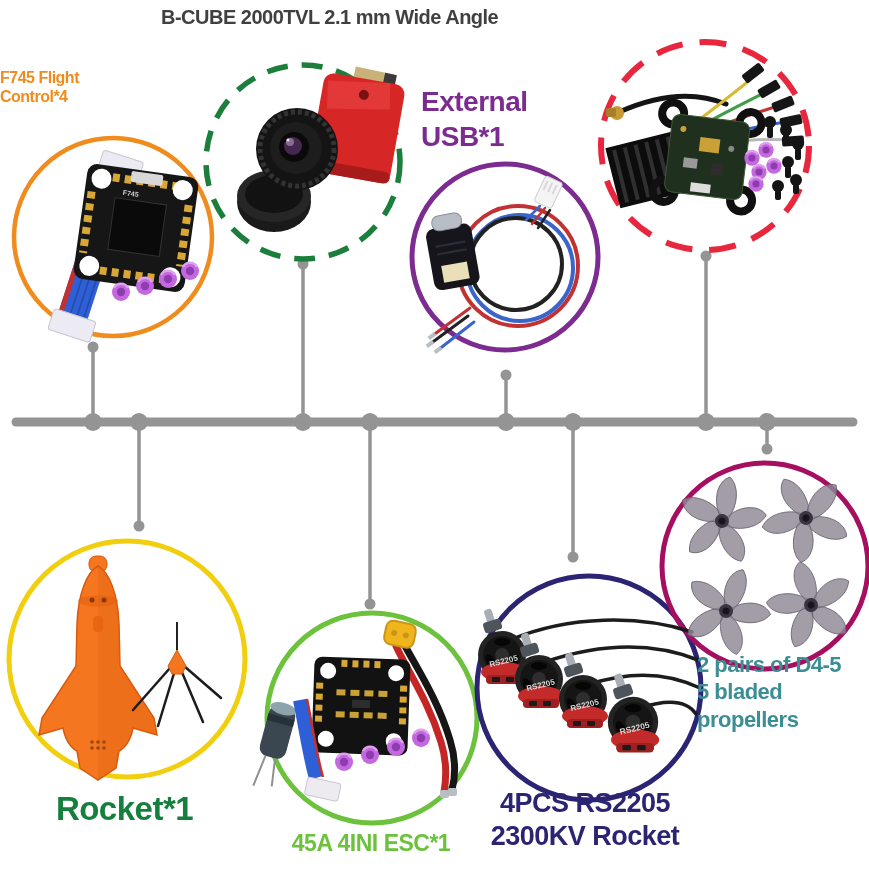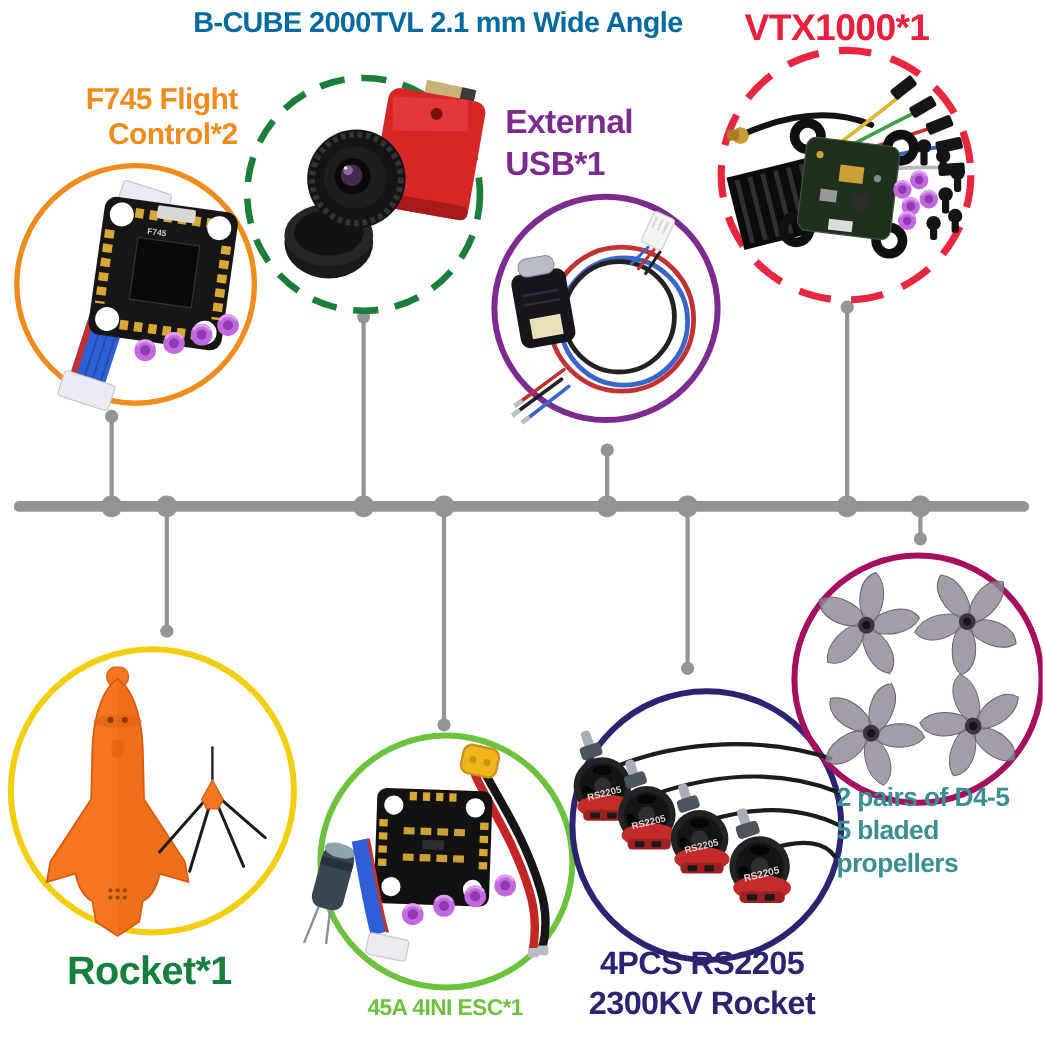"B-CUBE 2000TVL 2.1 mm Wide" .lbl-camera { color: #0369a1 -> #404040; font-size: 24px -> 20px }
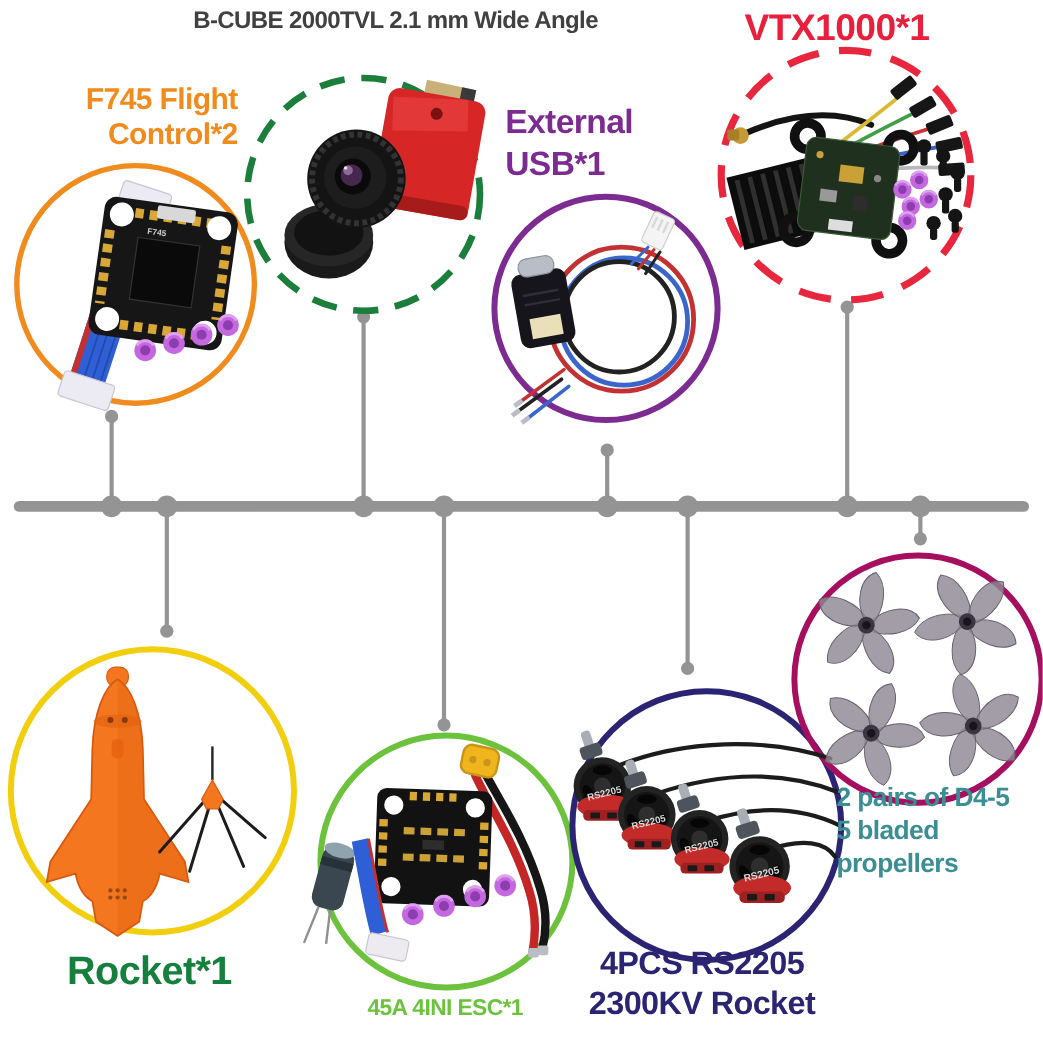"VTX1000*1" div.lbl { html: <div> <div>VTX1000*1</div> </div> -> none }
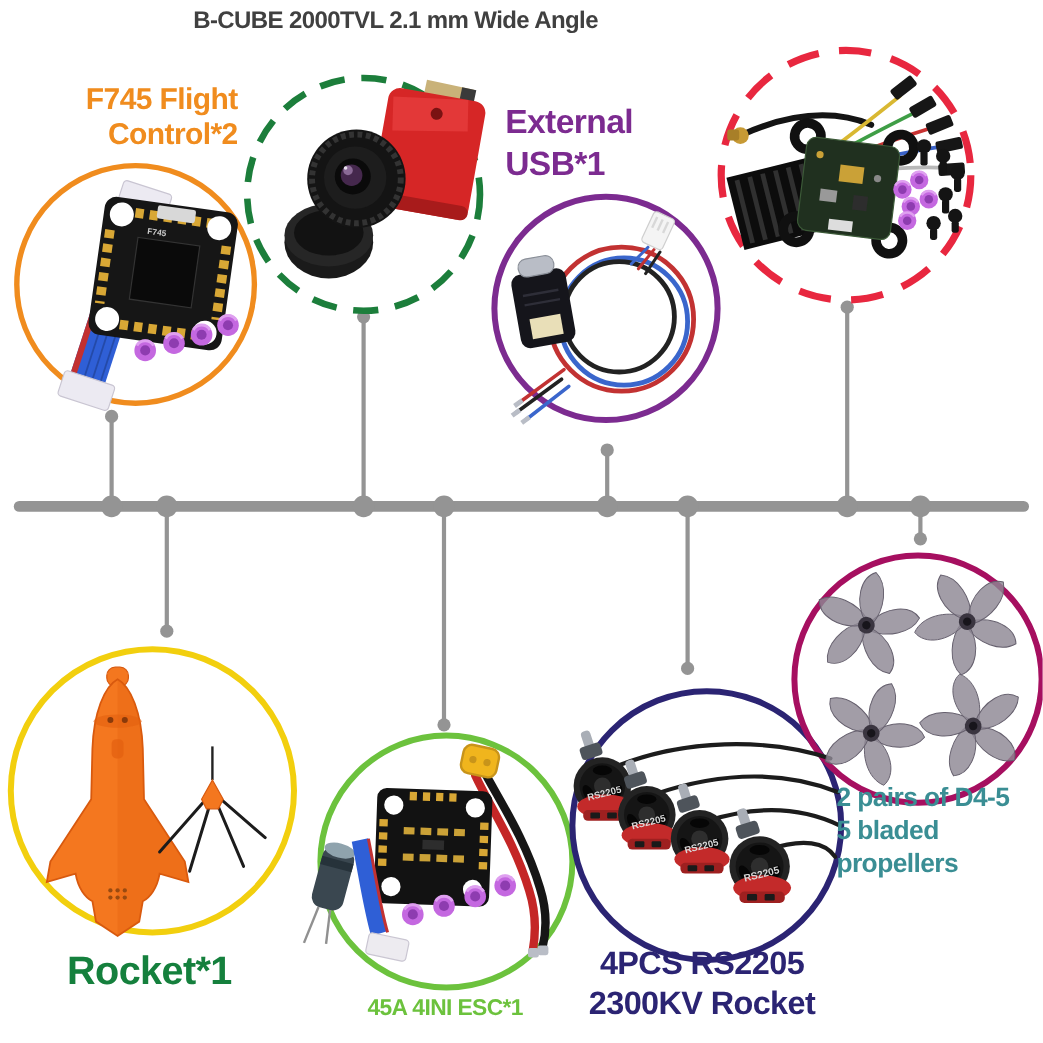"F745 Flight" .lbl-fc { font-size: 25px -> 16px; left: 18px -> 0; text-align: right -> left }
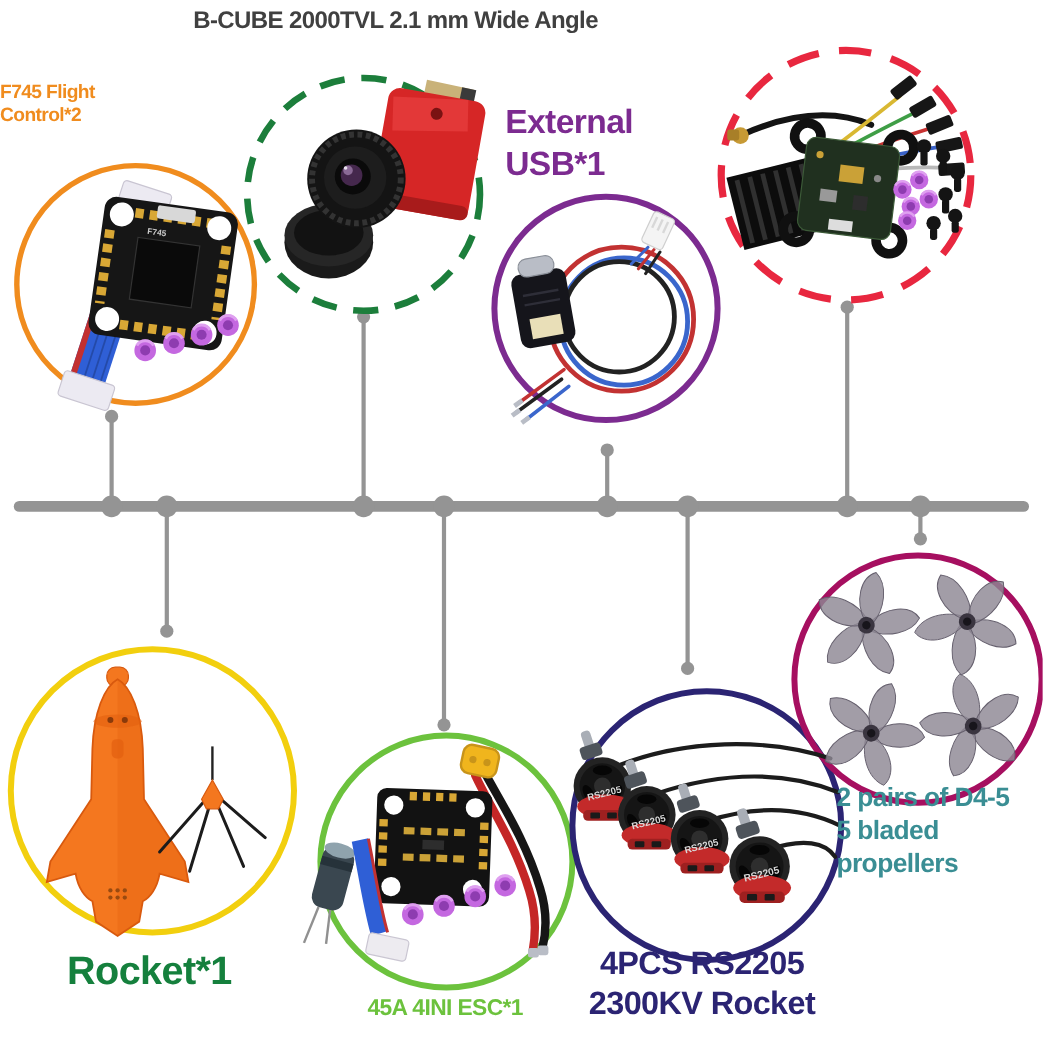"Control*2" div { text: 2 -> 4 }
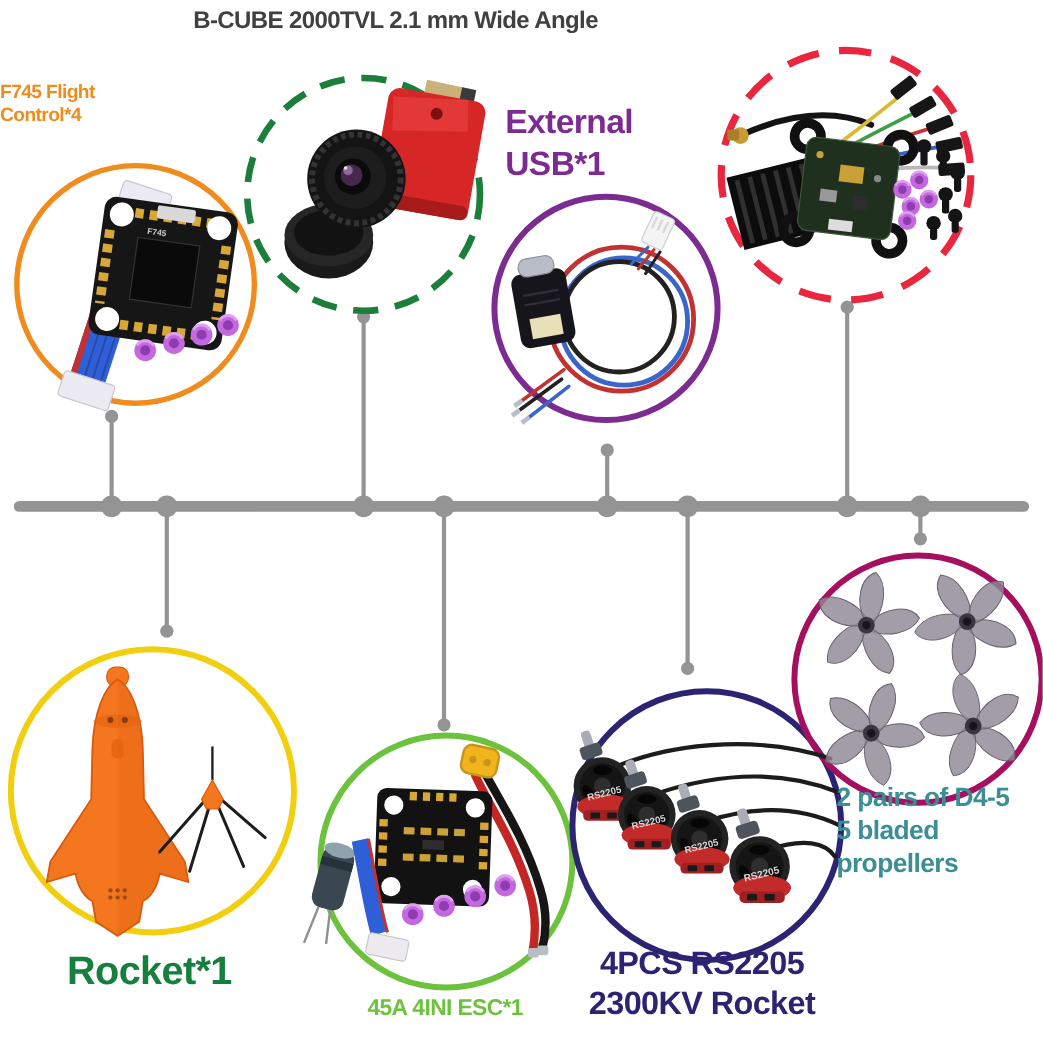"45A 4INI ESC*1" .lbl-esc { font-size: 19px -> 23px }
